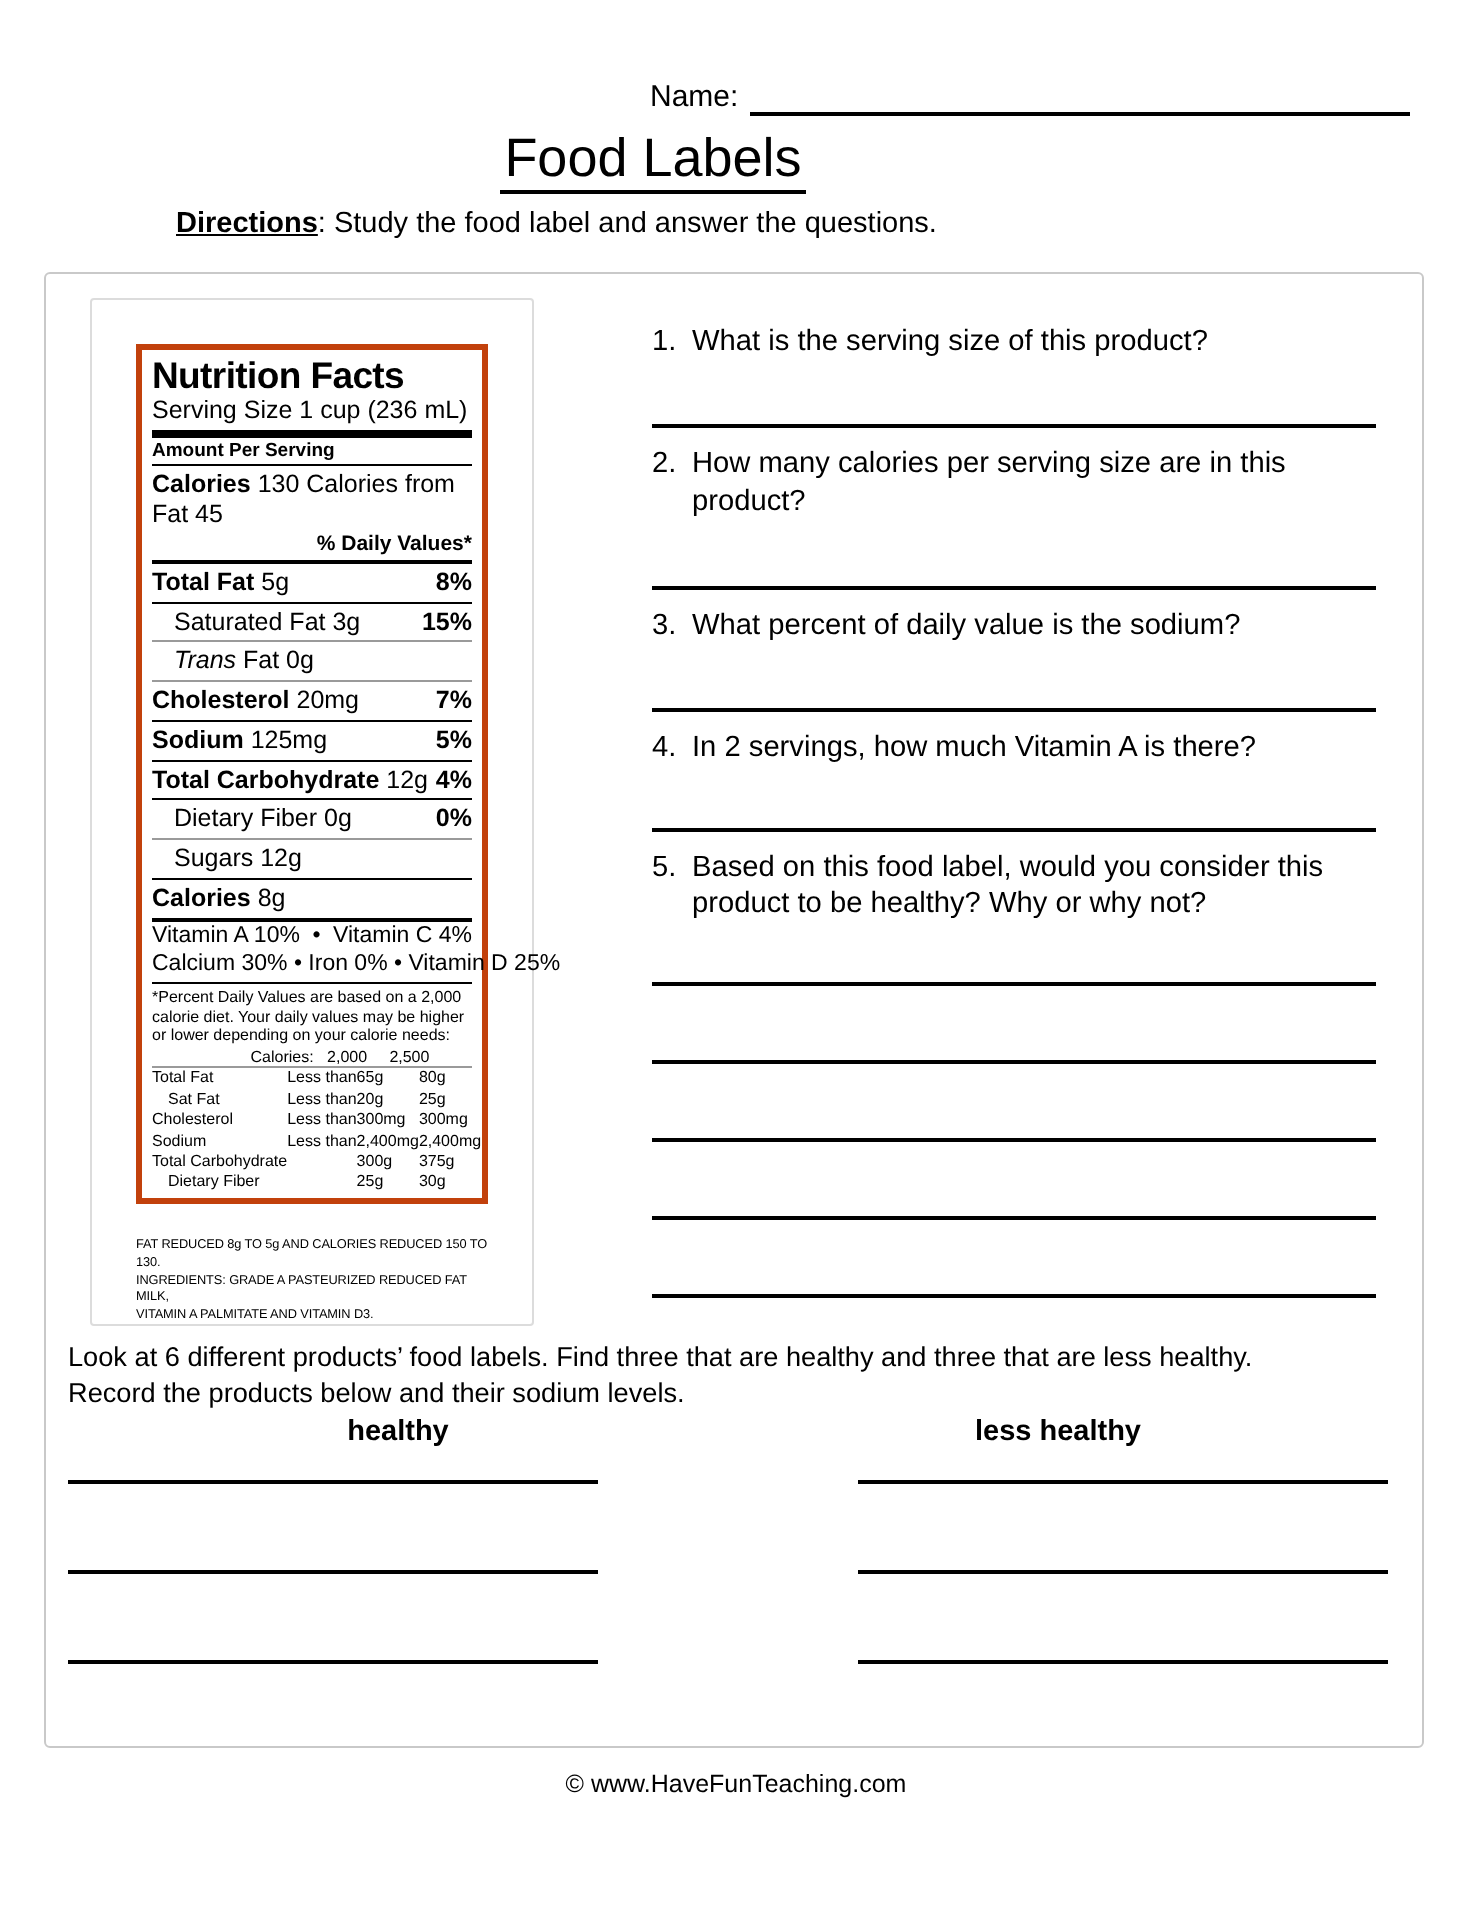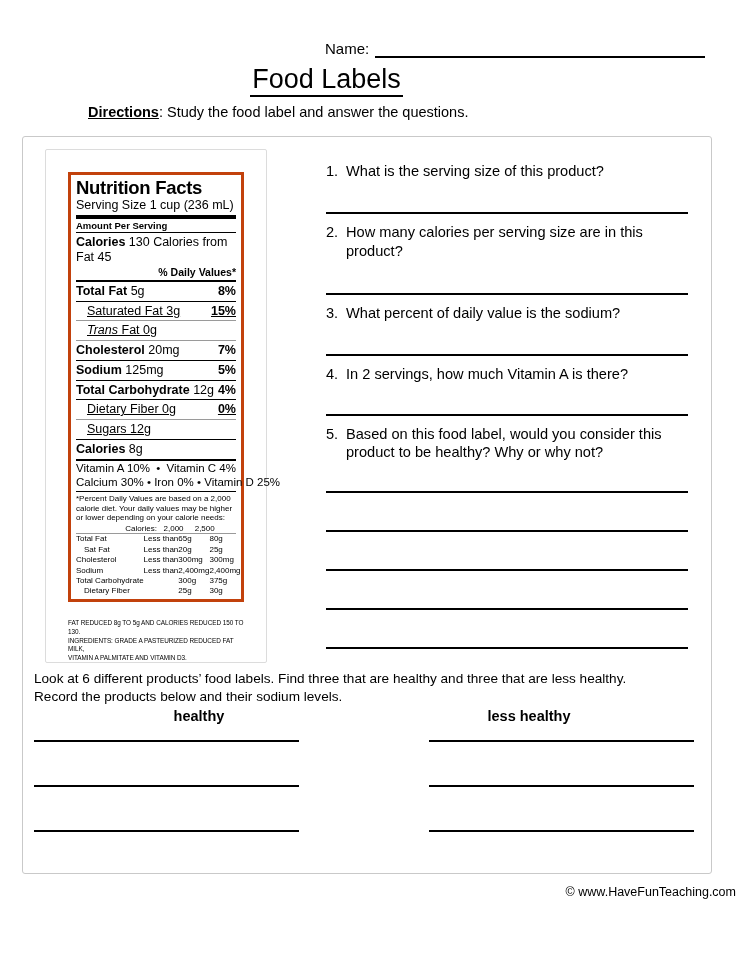"Saturated Fat 3g" .nf-indent { text-decoration: underline -> none }
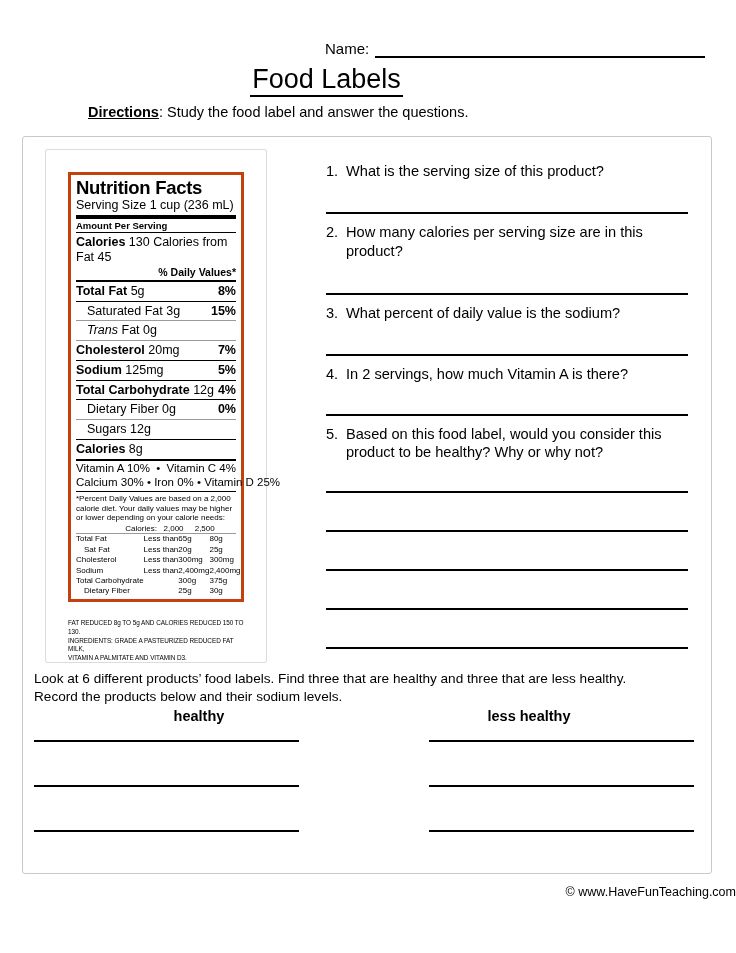"© www.HaveFunTeaching.com" .footer { text-align: right -> center }
